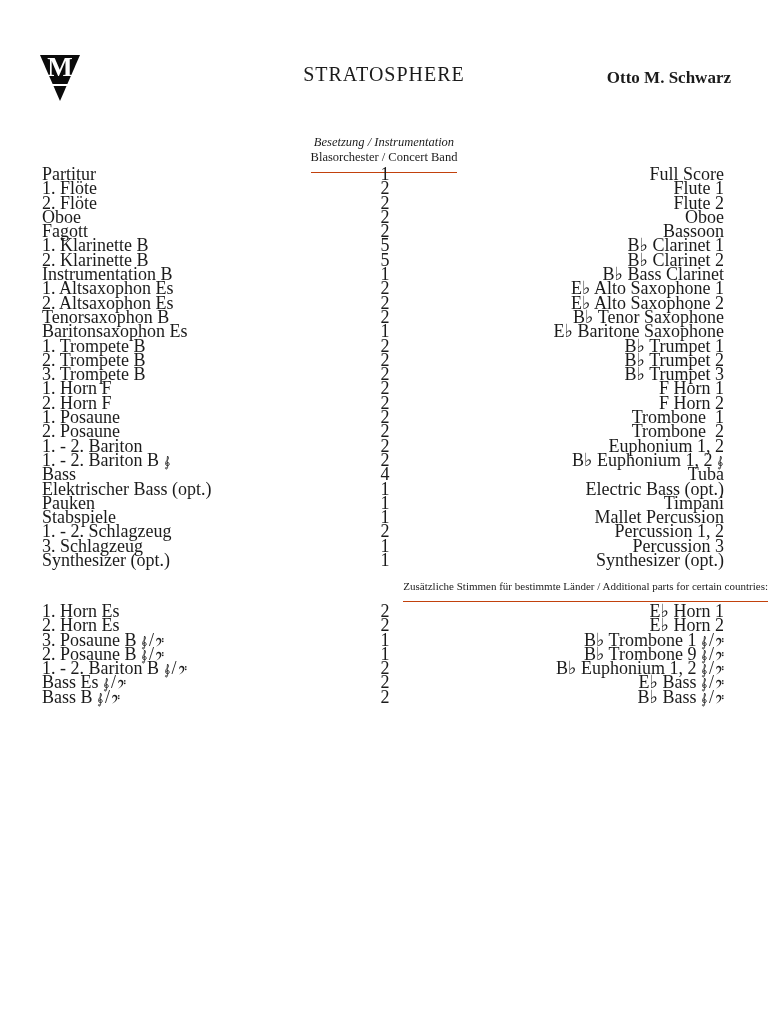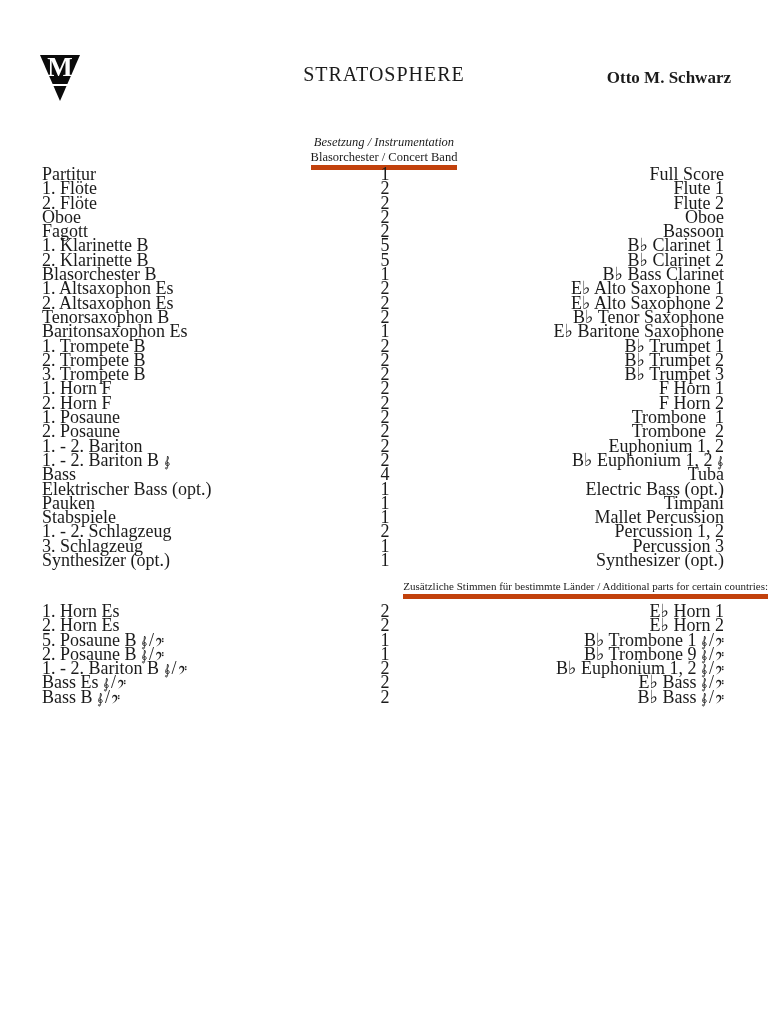"Blasorchester / Concert Band" .underlined { border-bottom: 5px solid #c2410c -> 1px solid #c2410c; padding-bottom: 0 -> 7px }
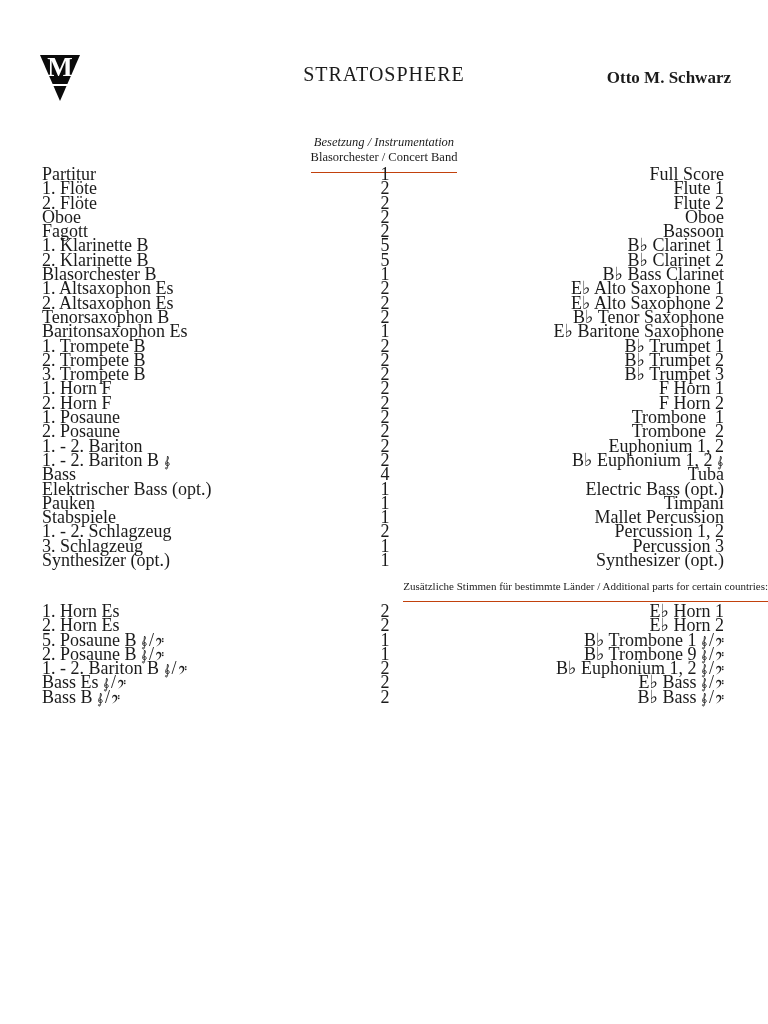"Blasorchester B" span { text: Blasorchester -> Instrumentation }
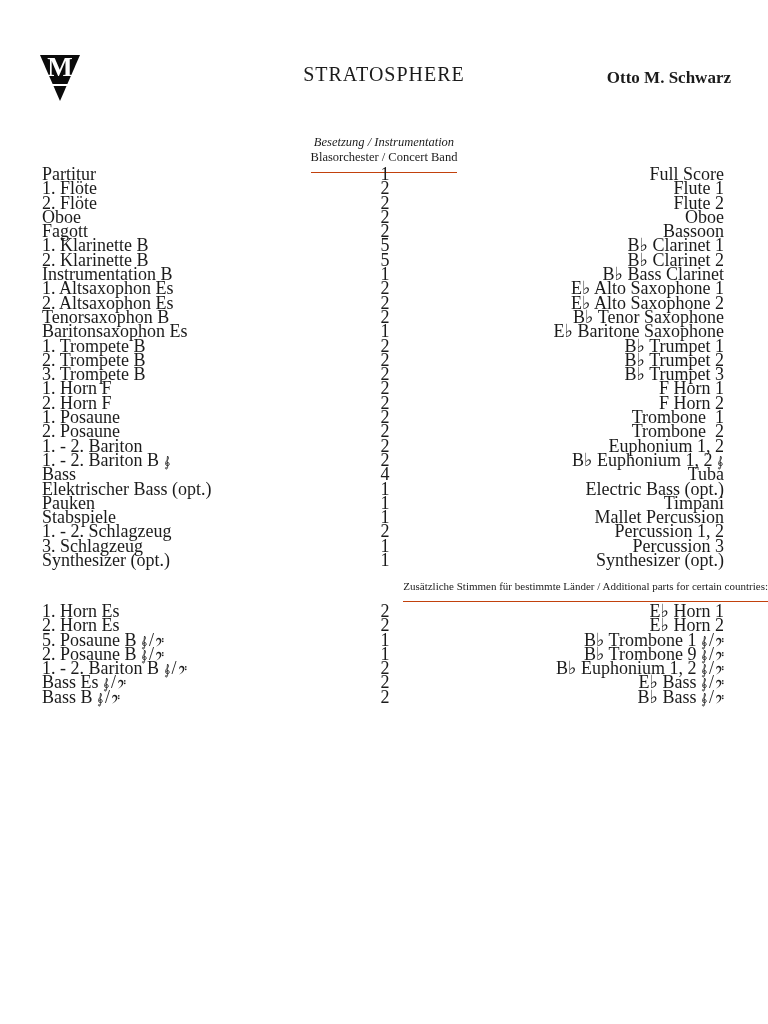"5. Posaune B" span { text: 5 -> 3 }
